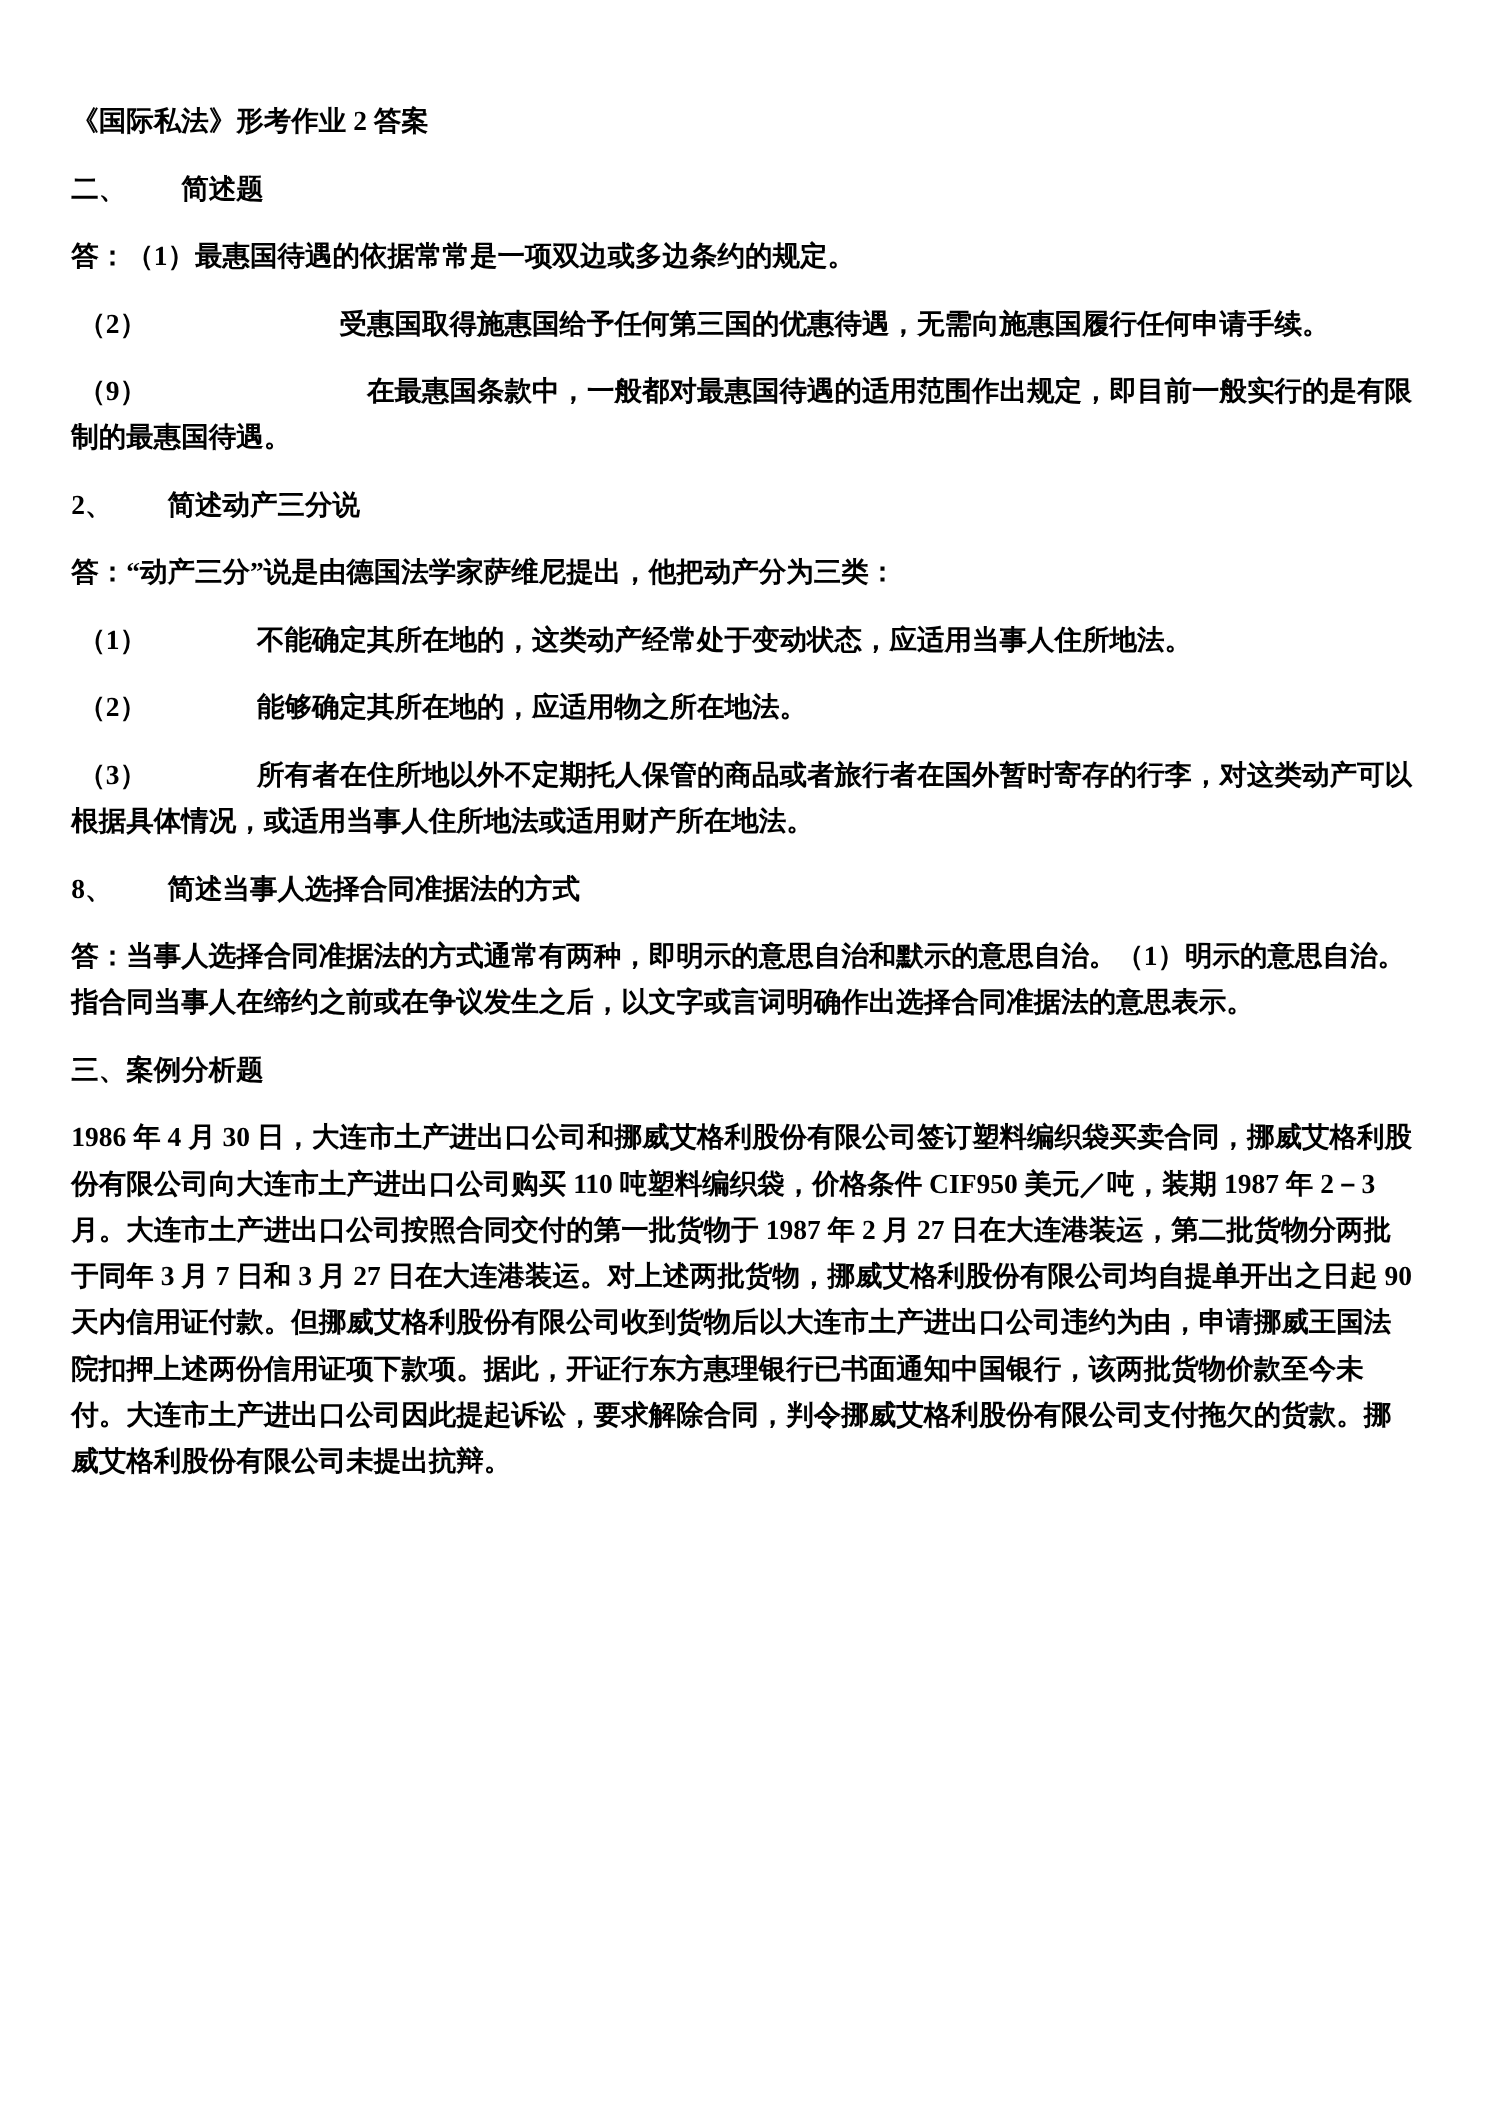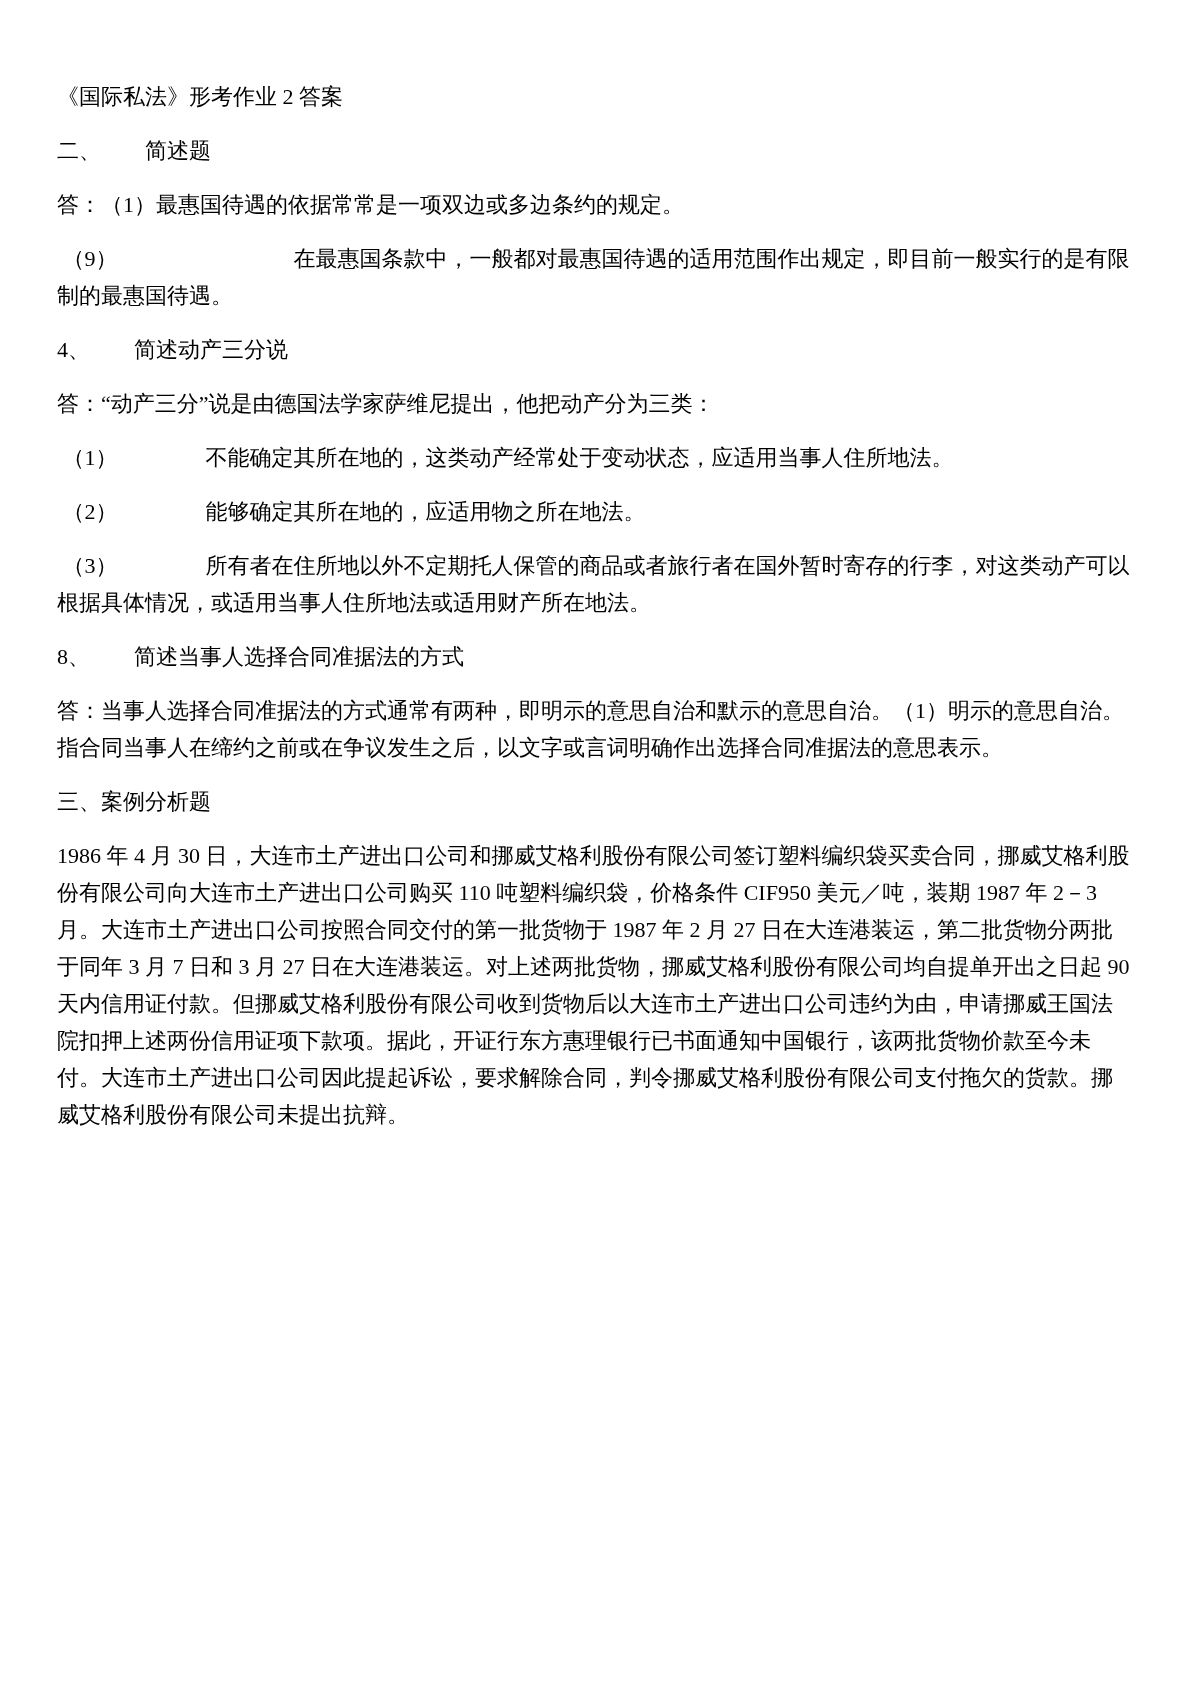"《国际私法》形考作业 2 答案" .doc-title, .doc-paragraph { font-weight: normal -> bold }
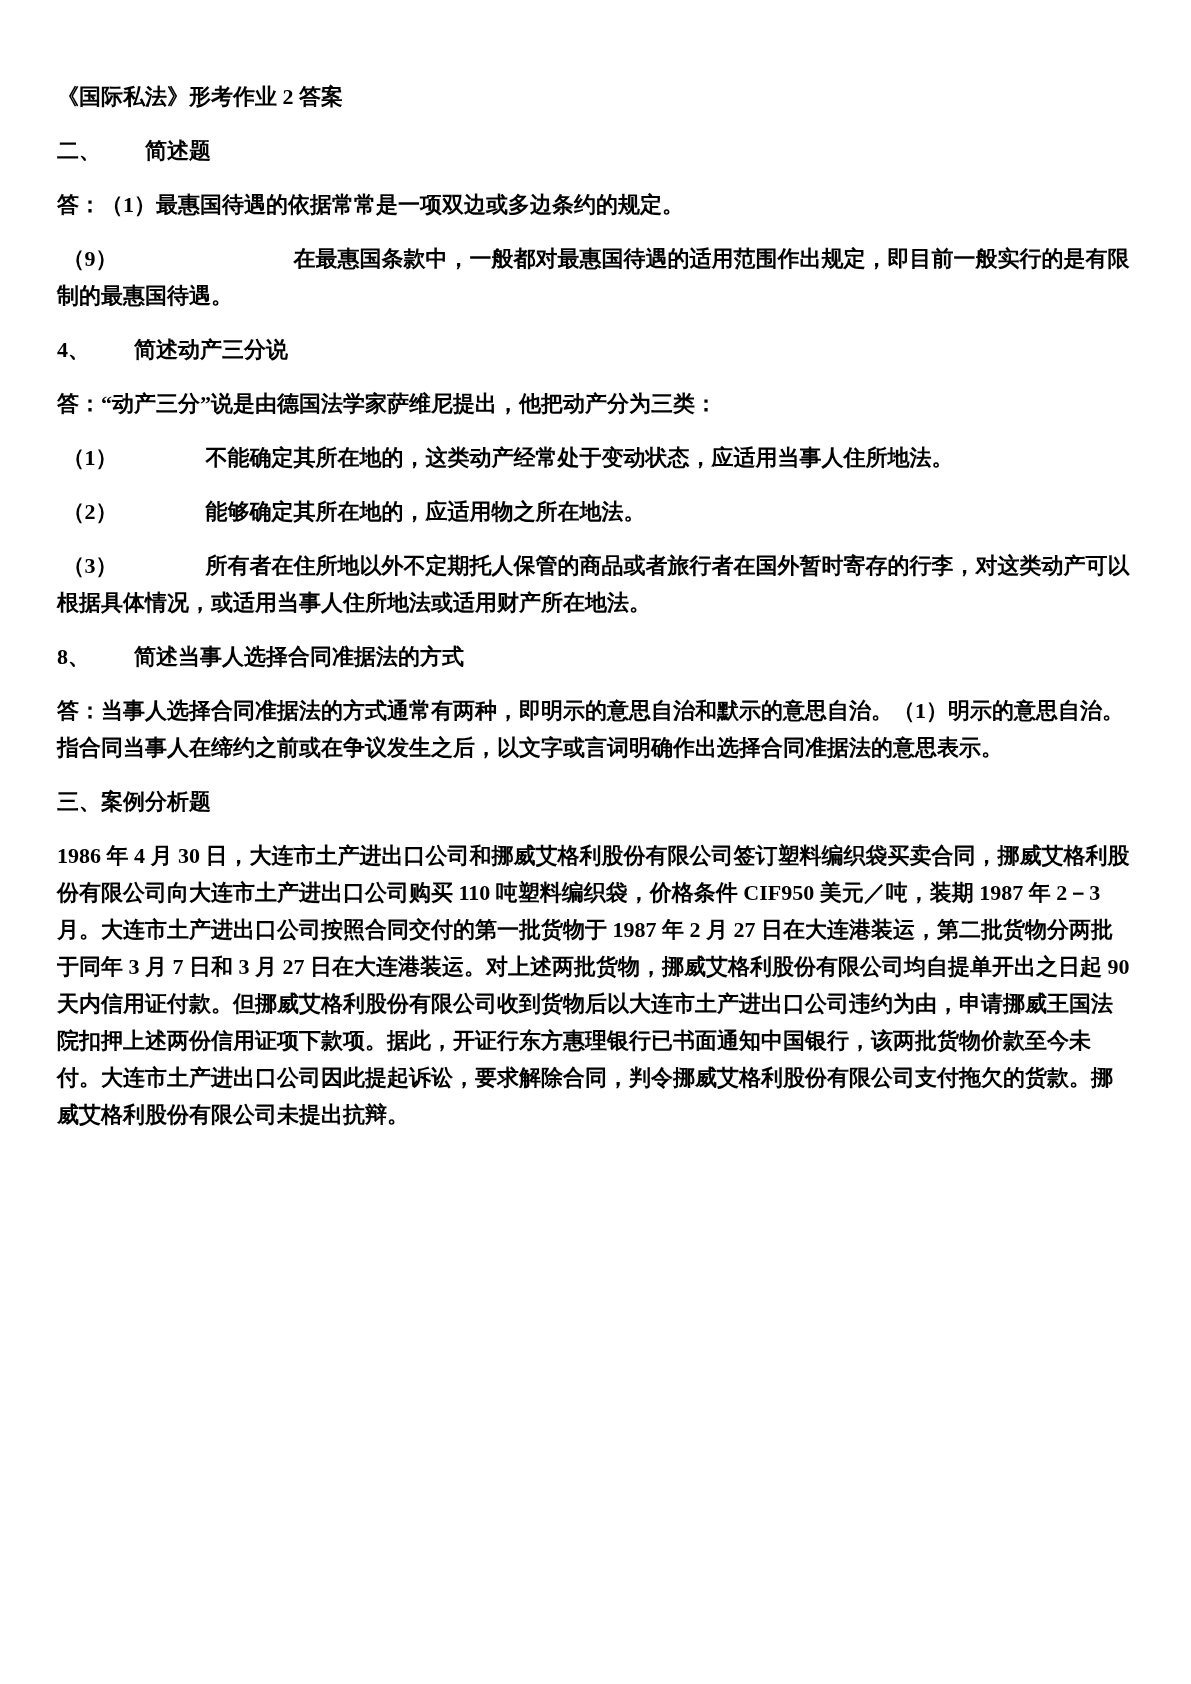"（2） 受惠国取得施惠国给予任何第三国的优惠待遇，无需向施惠国履行任何申请手续。" p.doc-paragraph { html: none -> <p> （2） 受惠国取得施惠国给予任何第三国的优惠待遇，无需向施惠国履行任何申请手续。</p> }
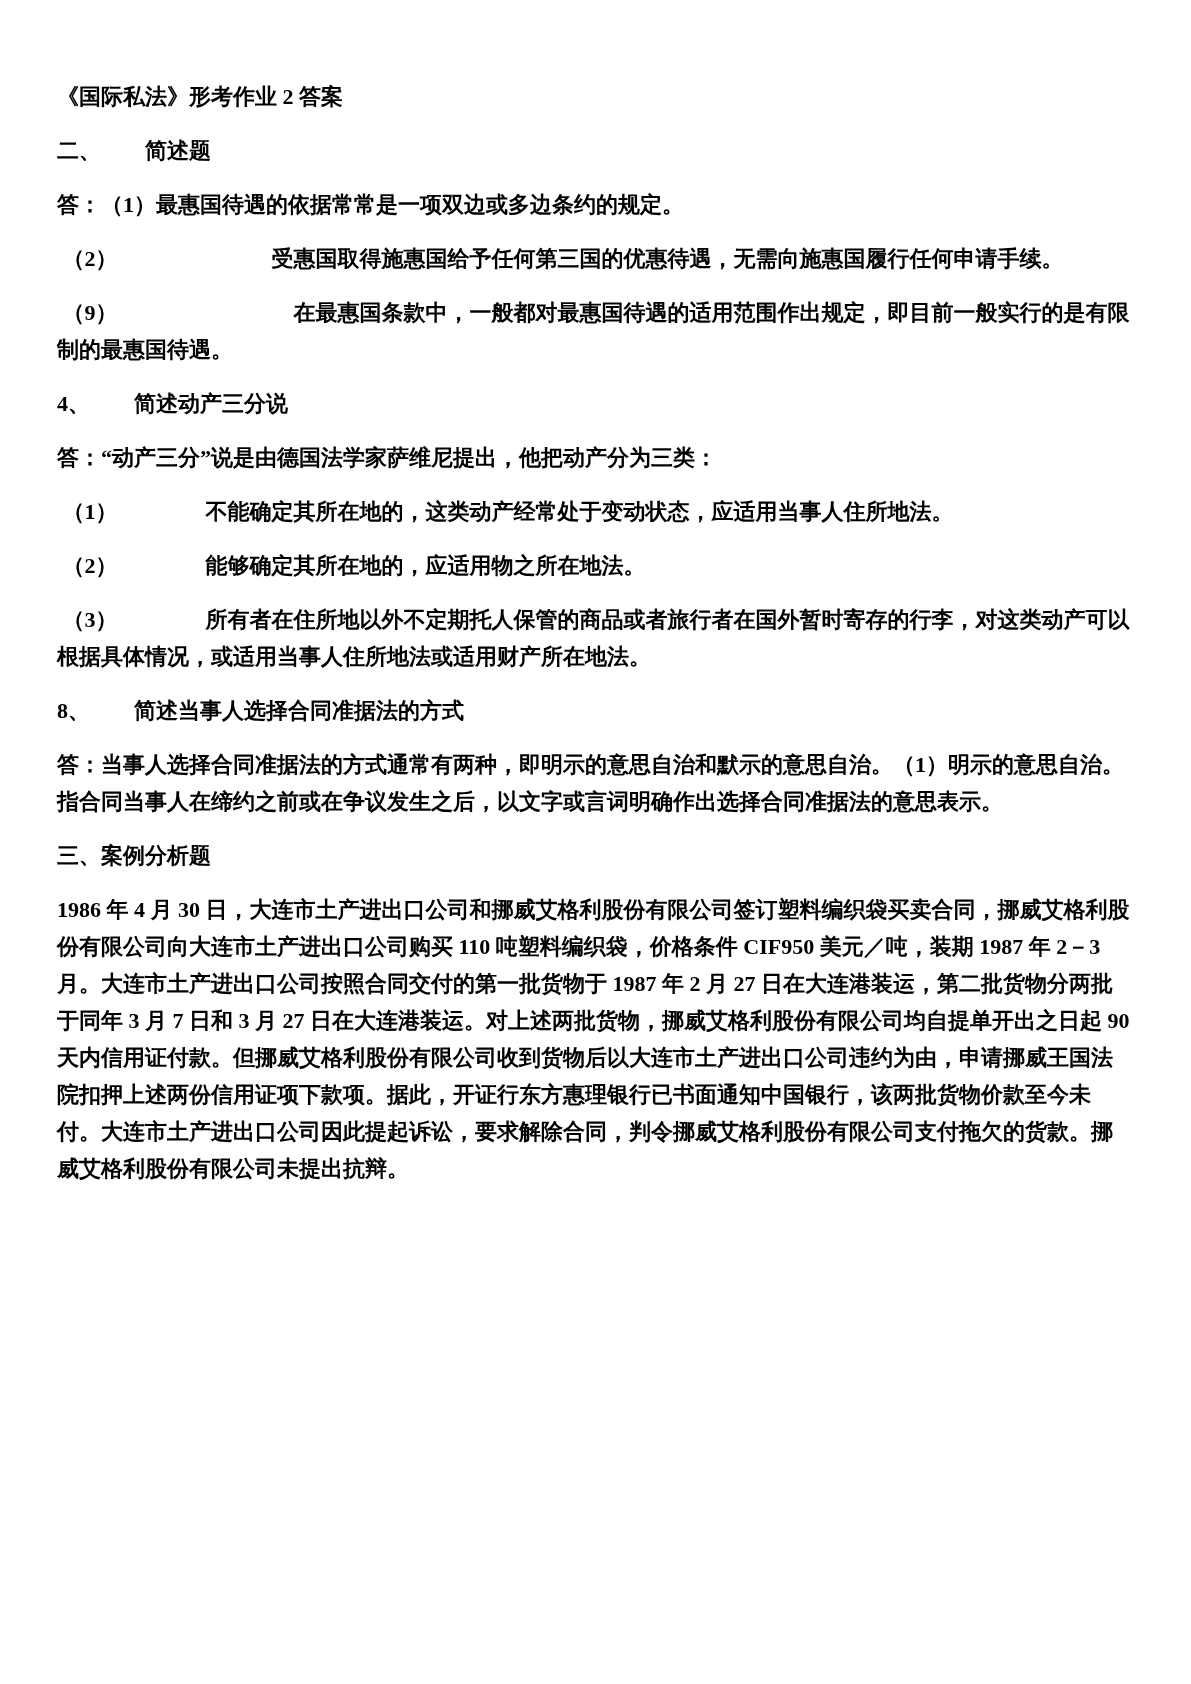"4、 简述动产三分说" p.doc-paragraph { text: 4 -> 2 }
